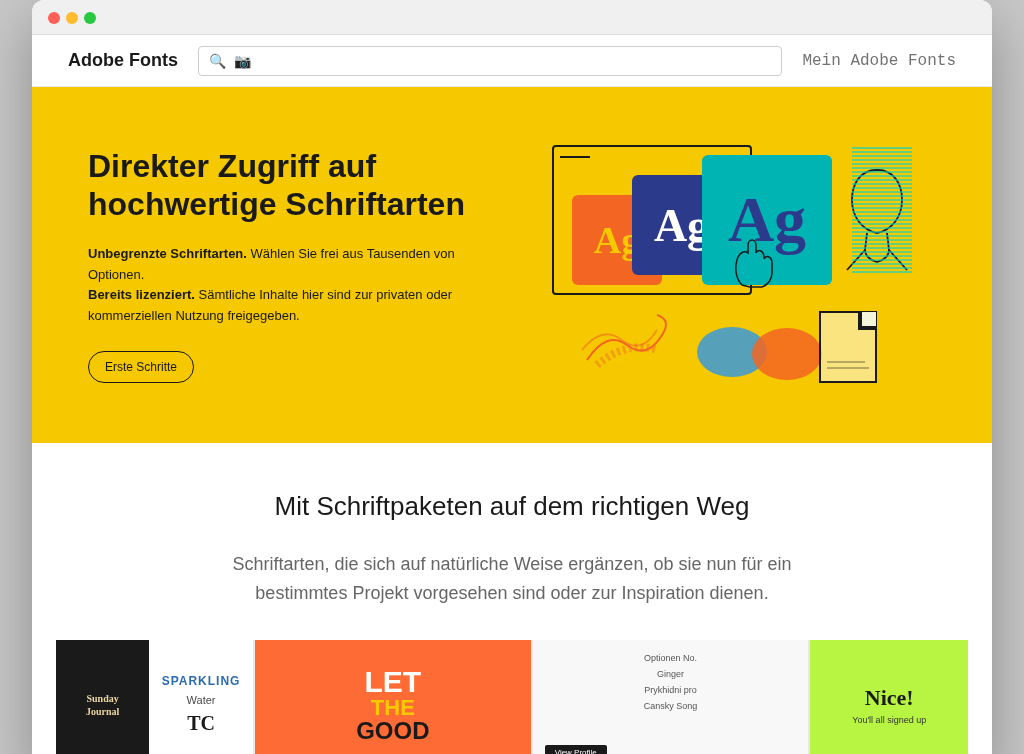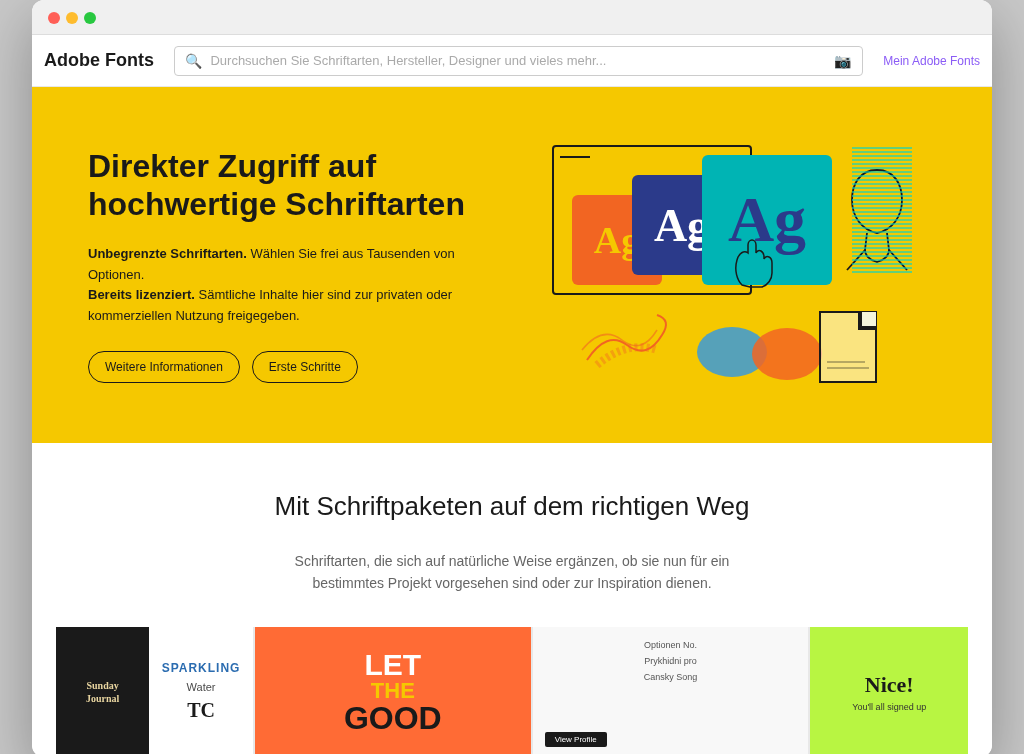"Adobe Fonts" .navbar { padding: 0 12px -> 0 36px }
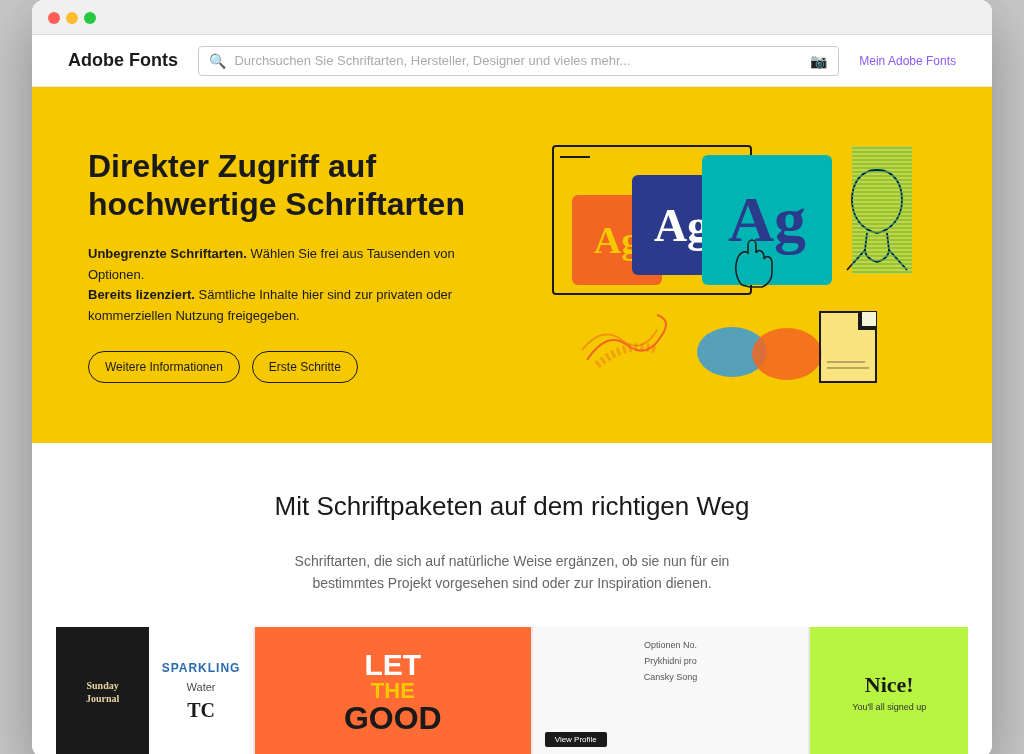"Durchsuchen Sie Schriftarten," span.search-input-text { html: <span>Durchsuchen Sie Schriftarten, Hersteller, Designer und vieles mehr...</span> -> none }
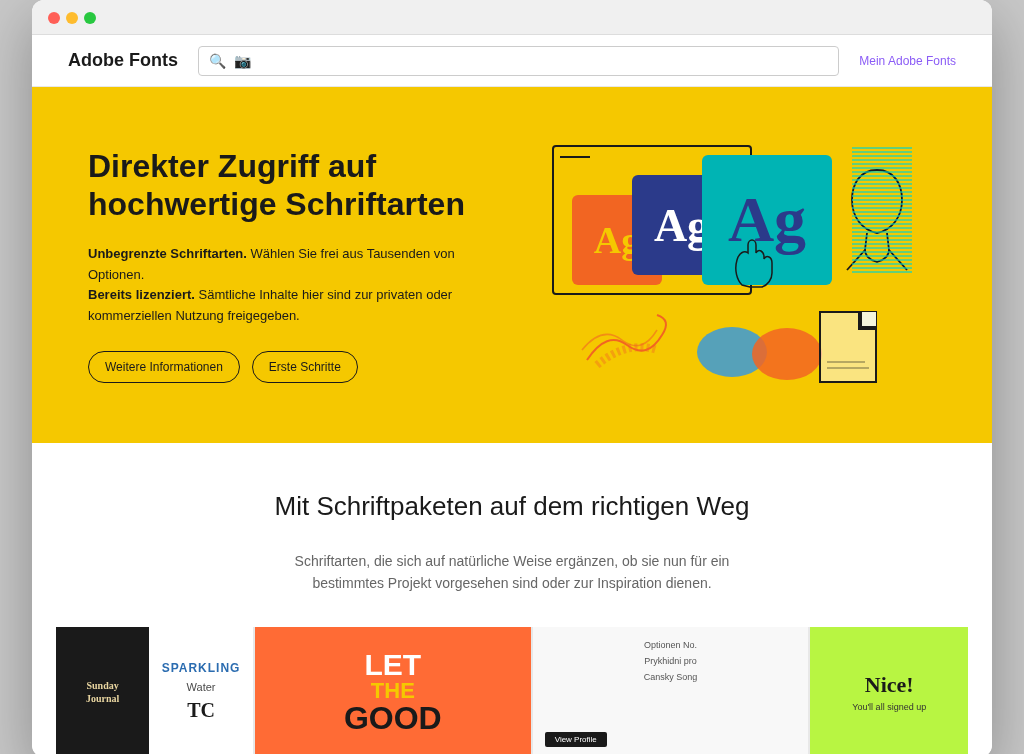"Mein Adobe Fonts" .nav-link { color: #8b5cf6 -> #737373; font-family: none -> Liberation Mono, monospace; font-size: 12px -> 16px }
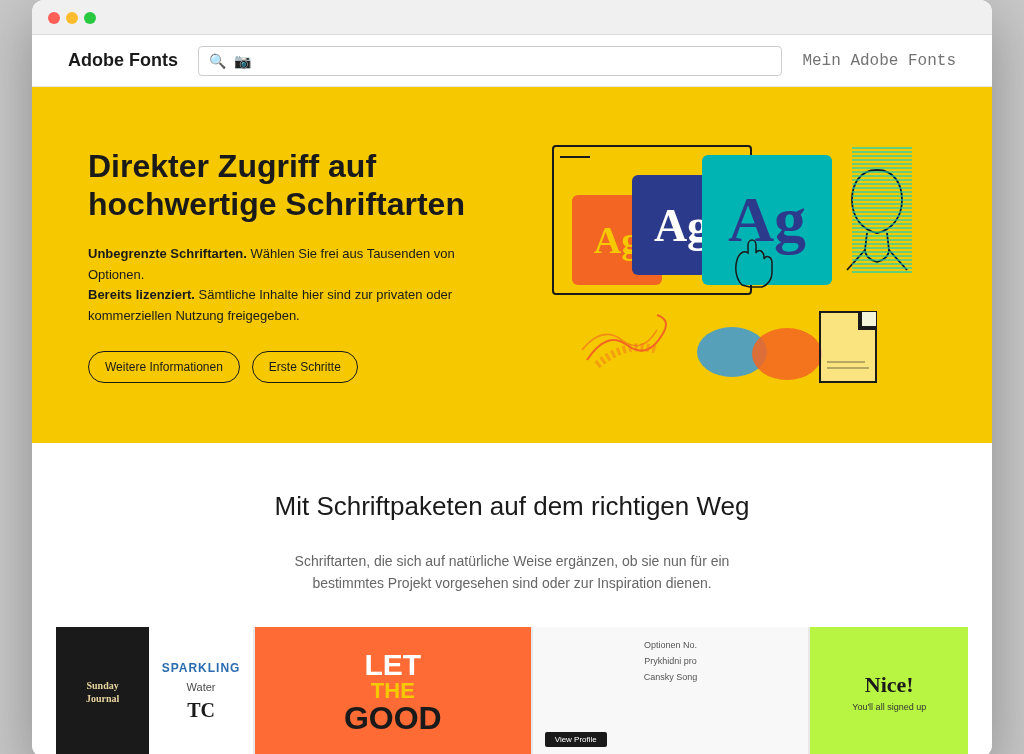"Weitere Informationen" button.btn-outline { html: <button>Weitere Informationen</button> -> none }
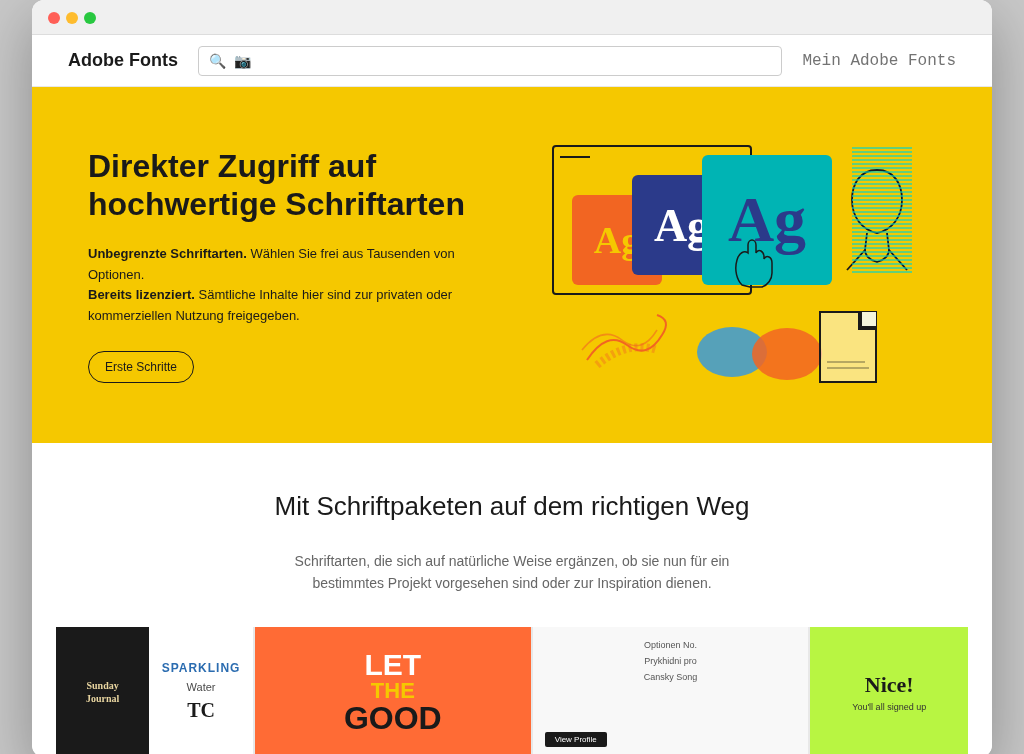"Schriftarten, die sich auf natürliche" .section-subtitle { font-size: 14px -> 18px }
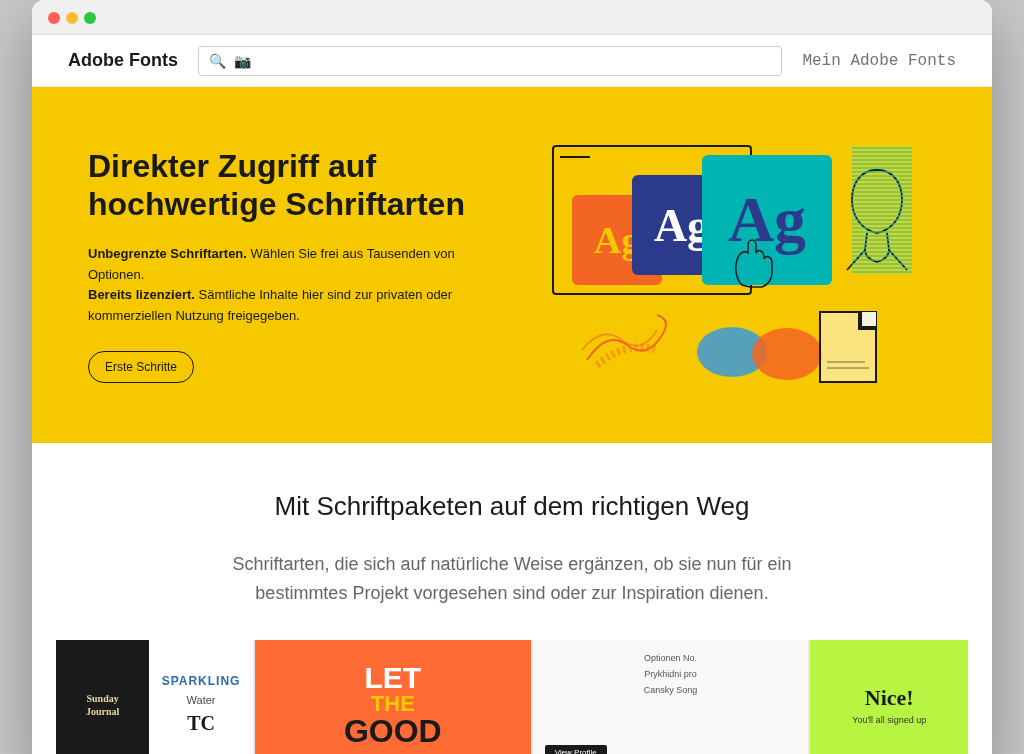"Ginger" div { html: none -> <div>Ginger</div> }
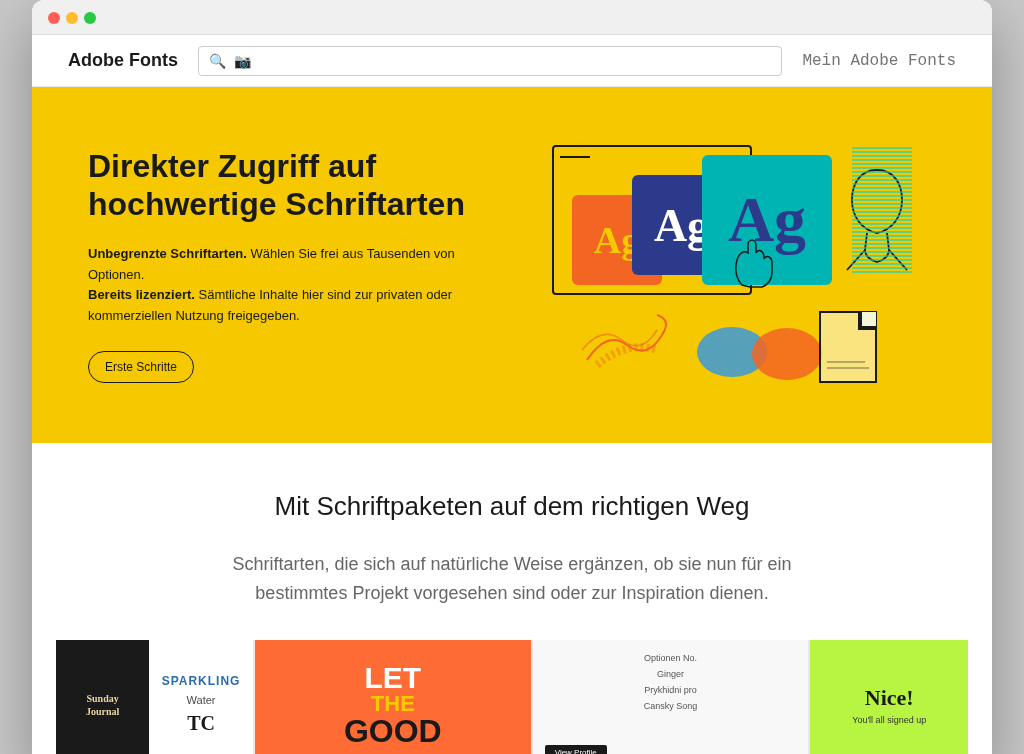"GOOD" div { font-size: 32px -> 24px }
